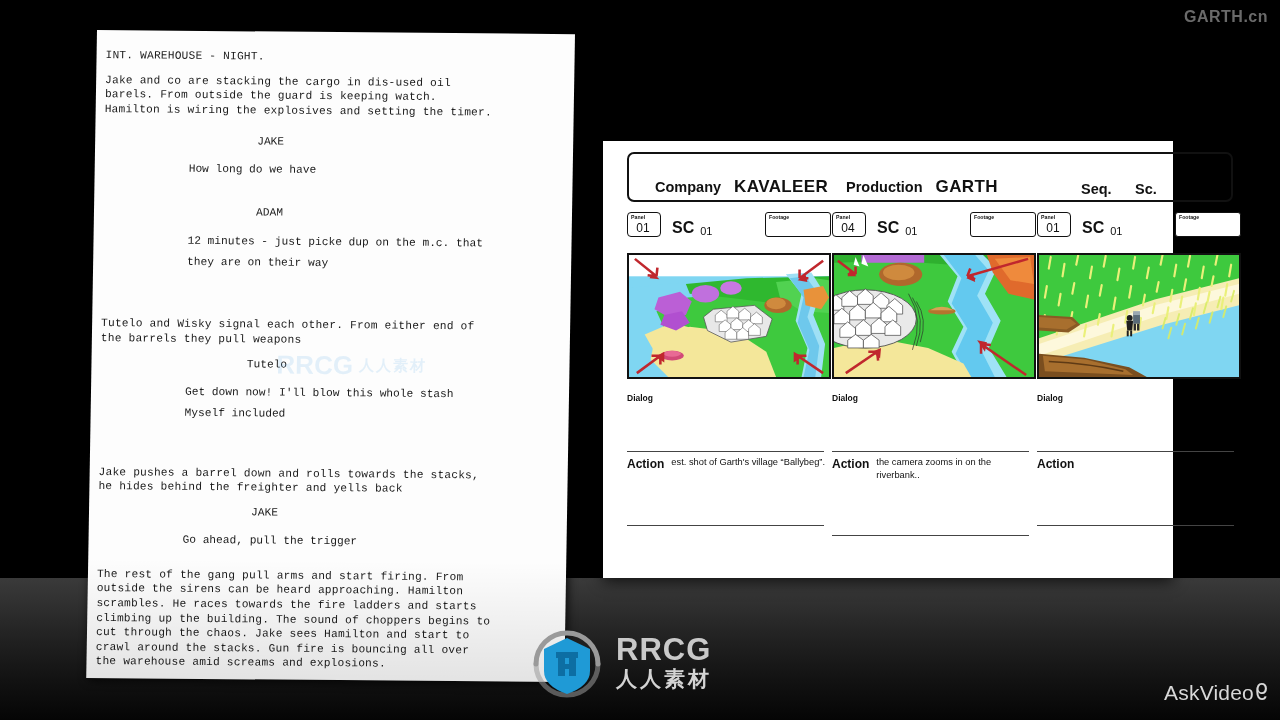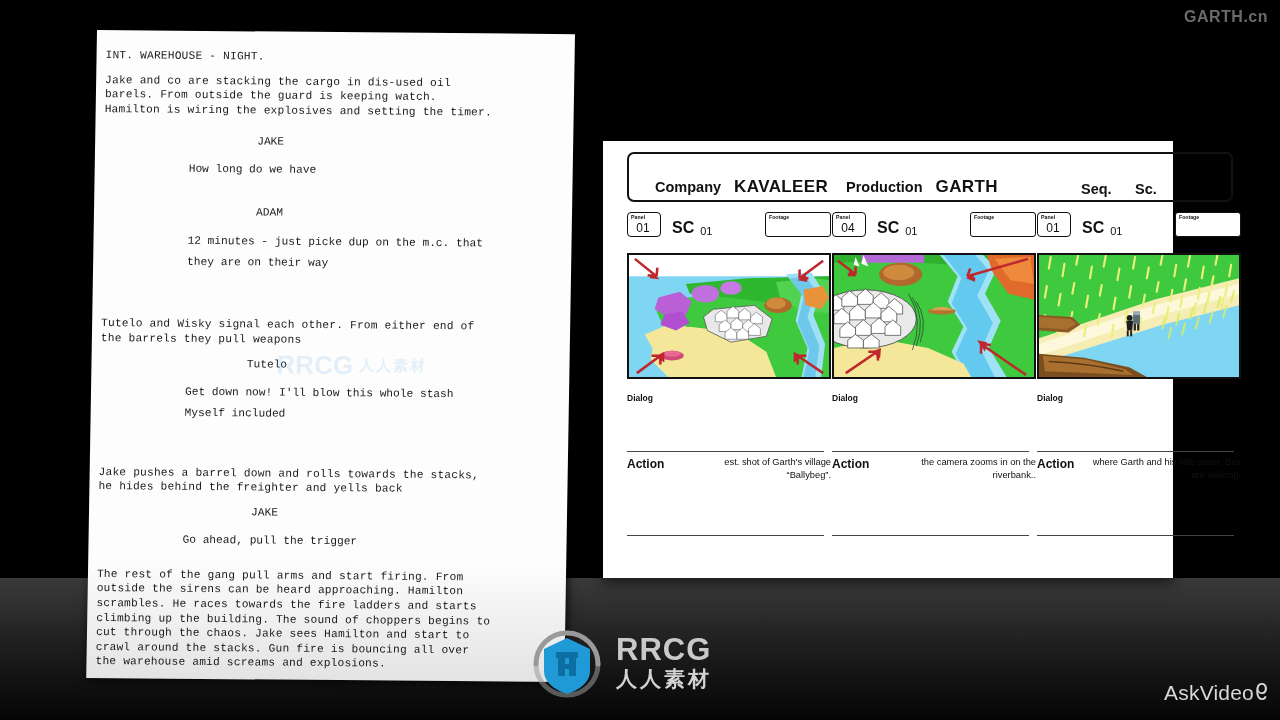"est. shot of Garth's village" .action-txt { margin-left: 18px -> 7px; text-align: right -> none }
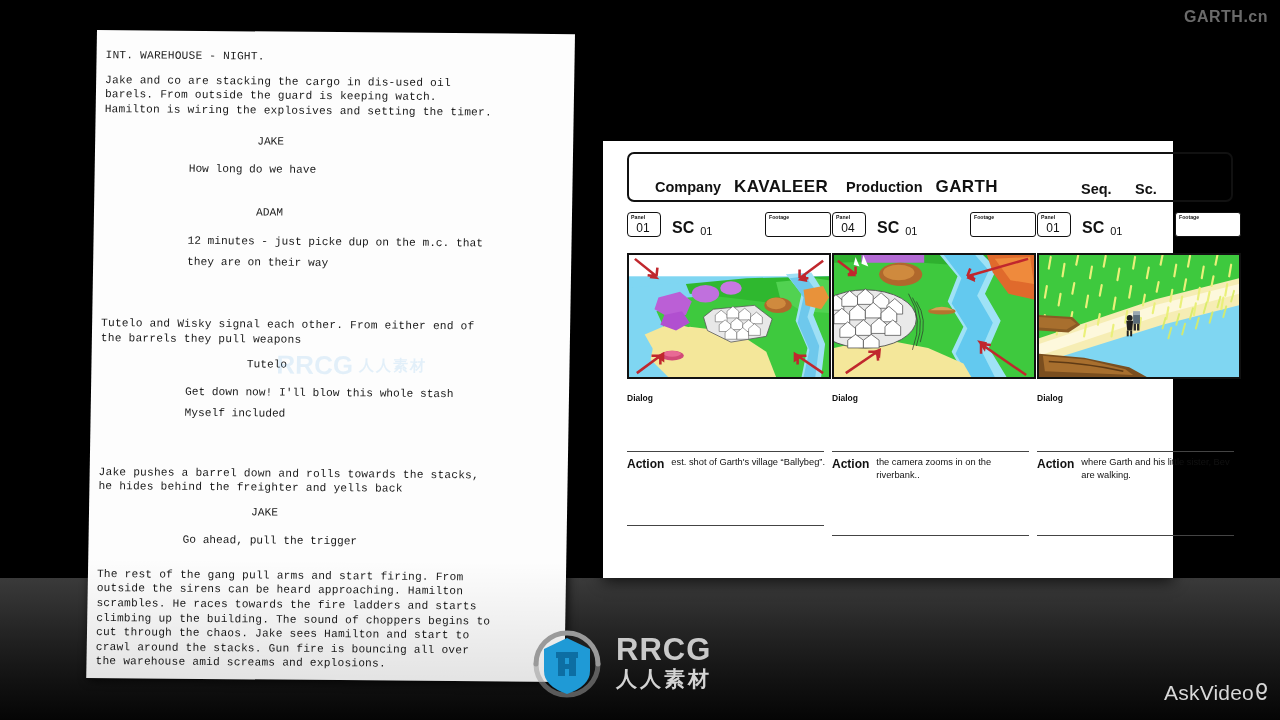"where Garth and his little" span.action-txt { html: <span>where Garth and his little sister, Bev are walking.</span> -> none }
